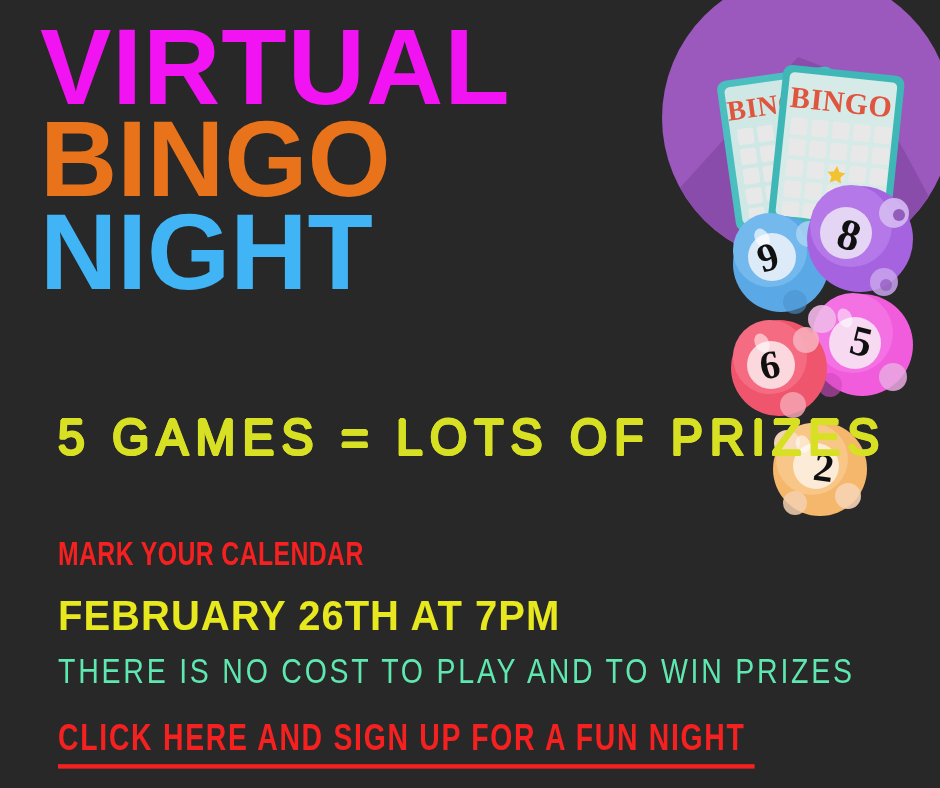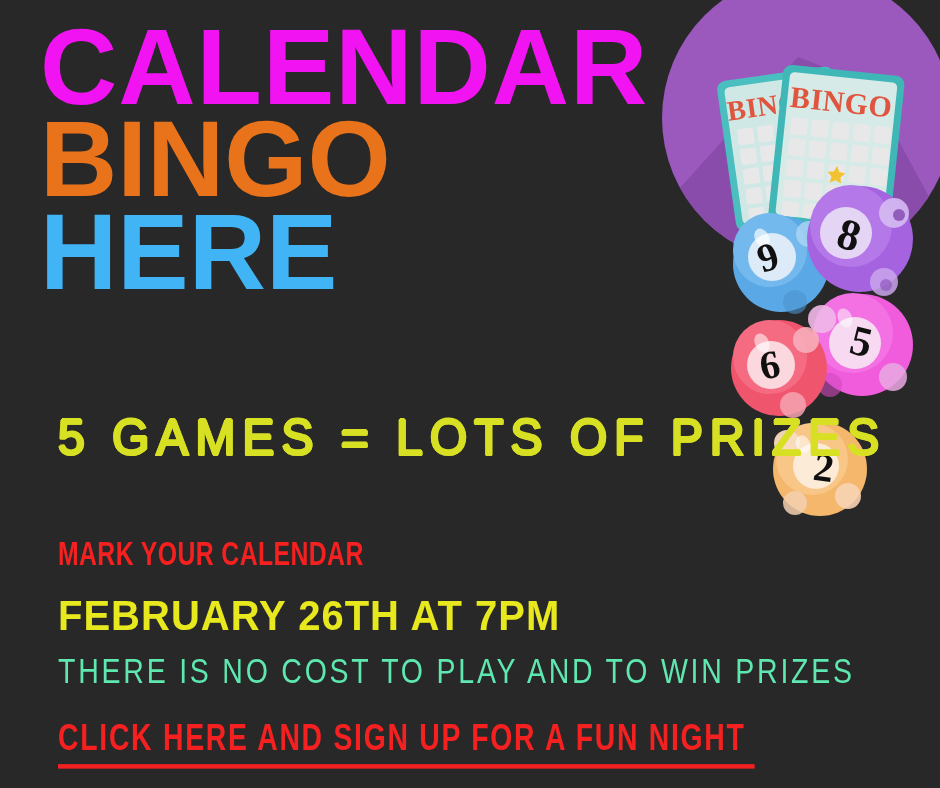"CALENDAR" span.headline { text: CALENDAR -> VIRTUAL }
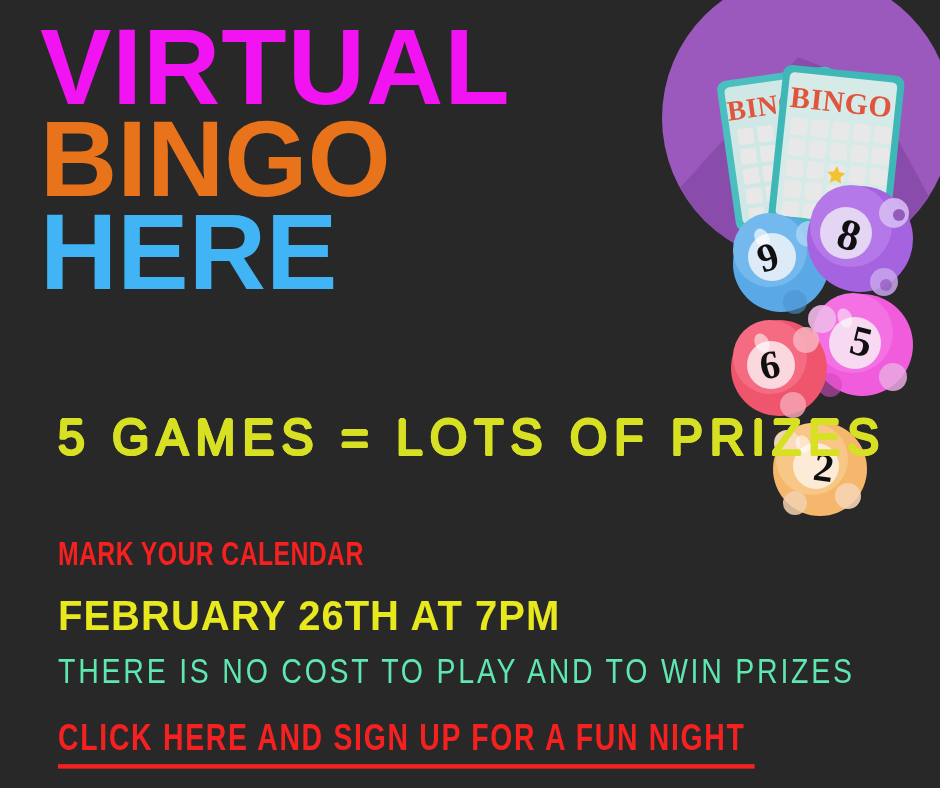"HERE" span.headline { text: HERE -> NIGHT }
